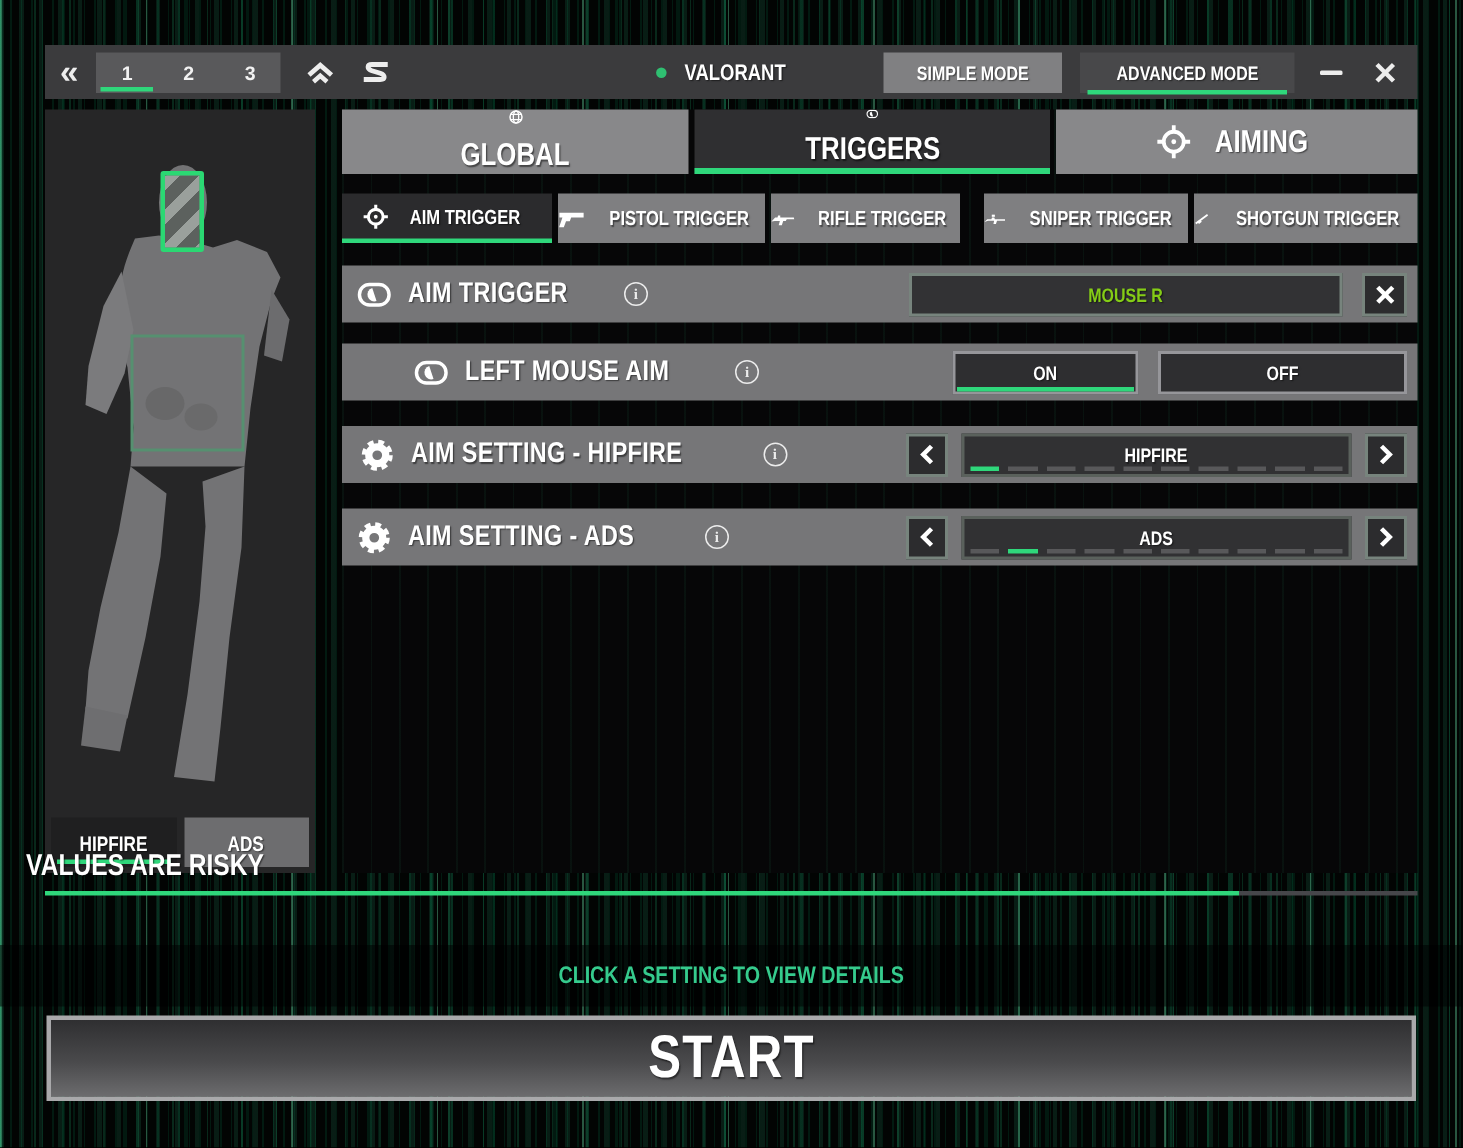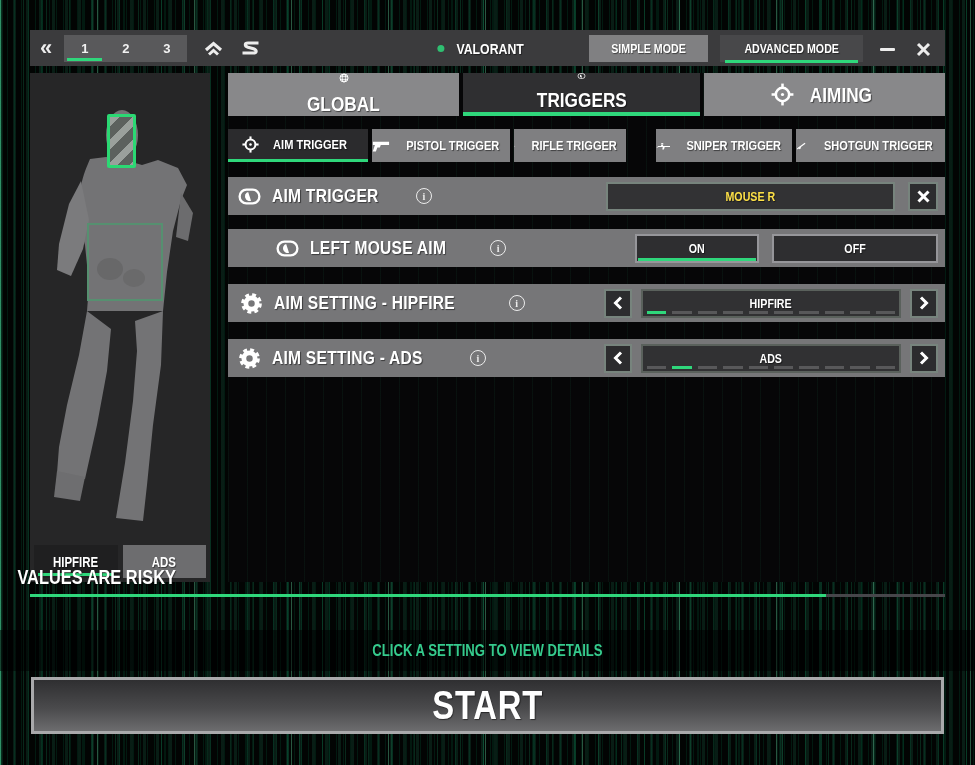"SIMPLE MODE" .modes { align-items: flex-end -> center }
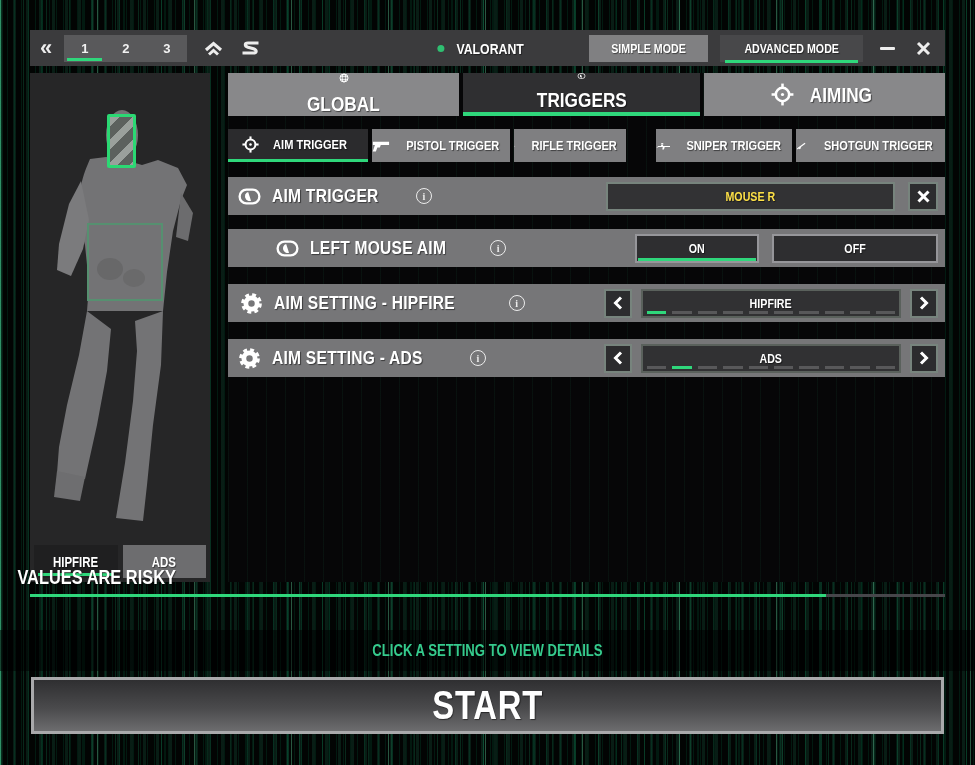"RIFLE TRIGGER" div.sub-tab { width: 112px -> 126px }
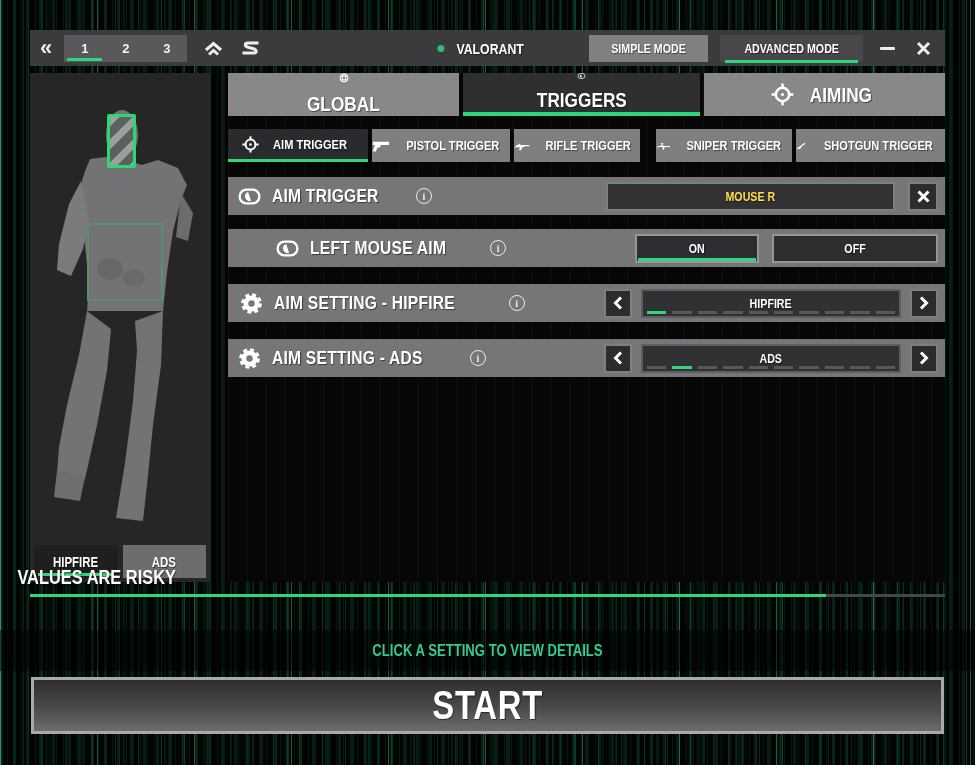"MOUSE R" .input-box { color: #fde047 -> #84cc16 }
